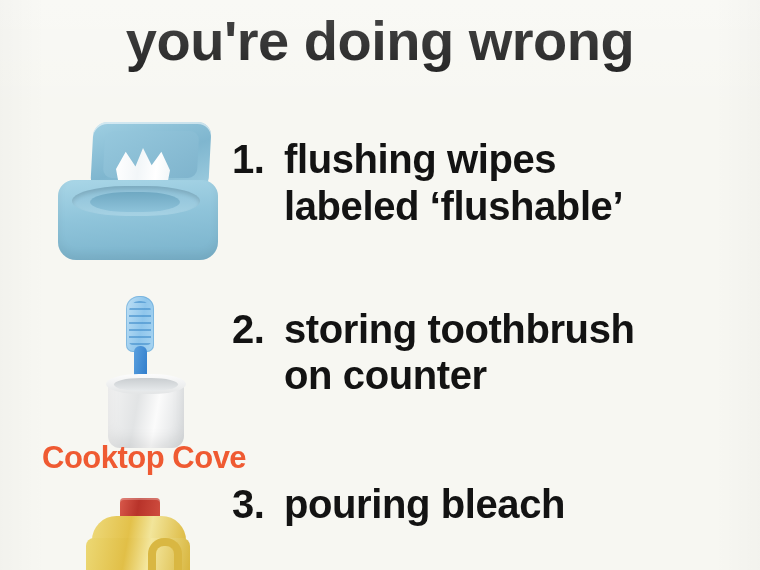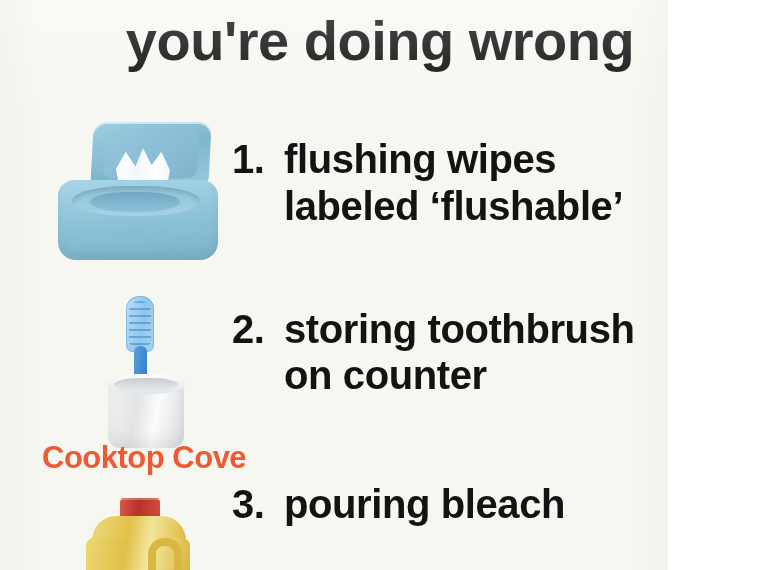"Cooktop Cove" .frame { width: 668px -> 760px }
